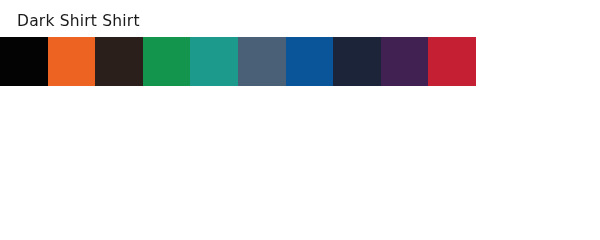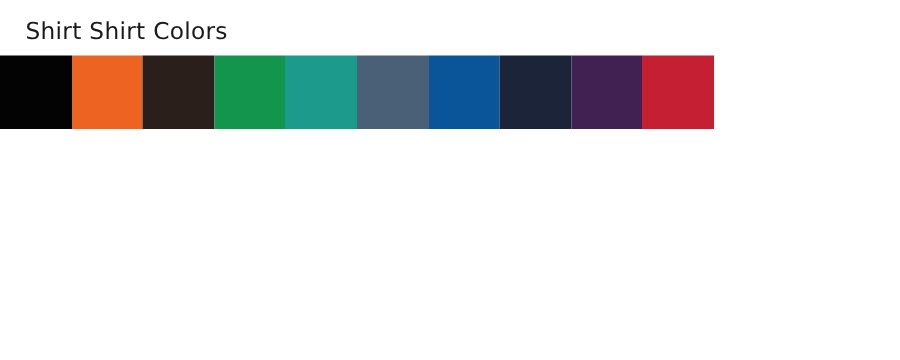"Shirt Shirt Colors" div.palette-label { text: Shirt Shirt Colors -> Dark Shirt Shirt }
